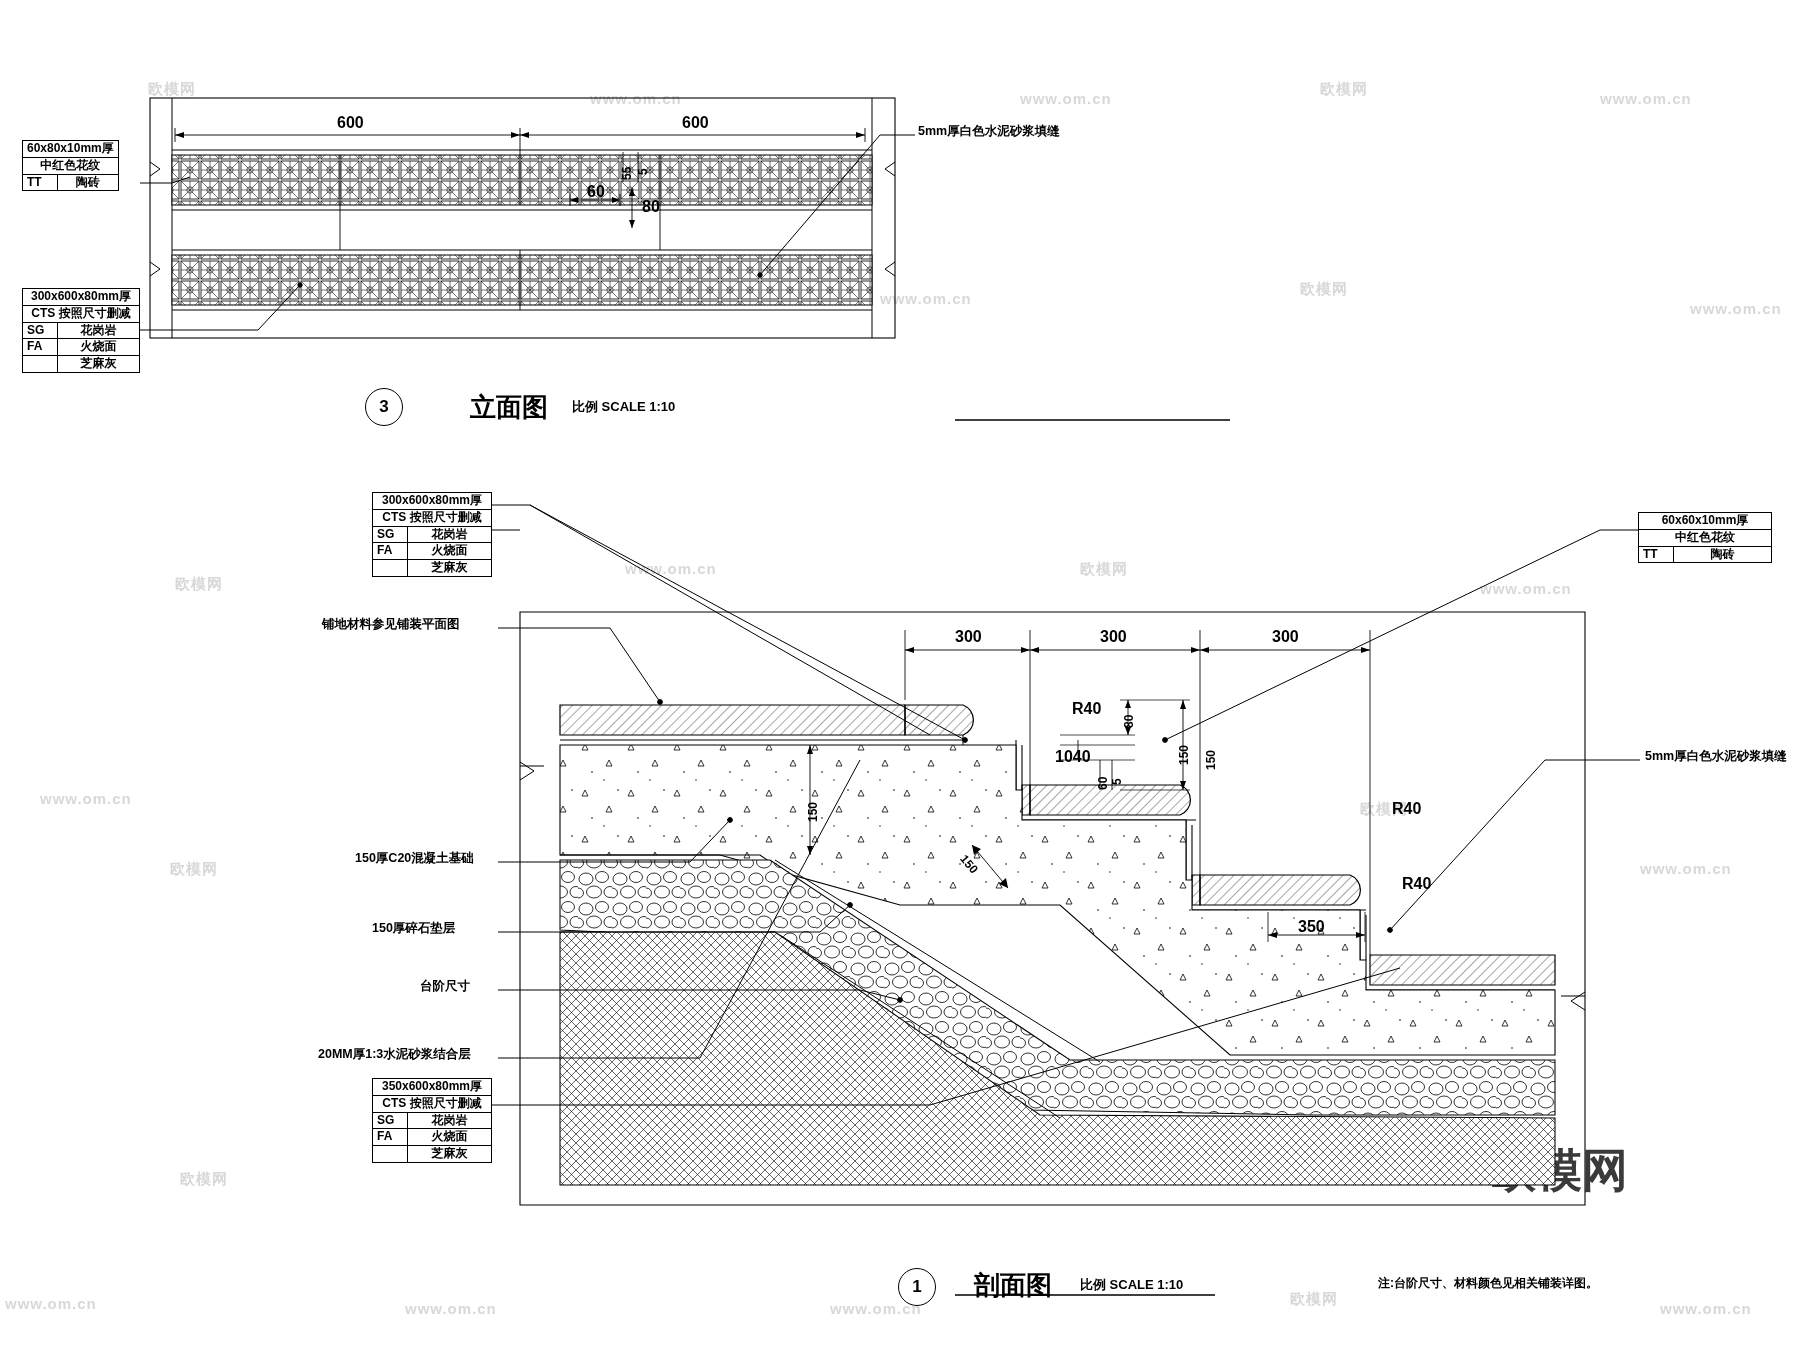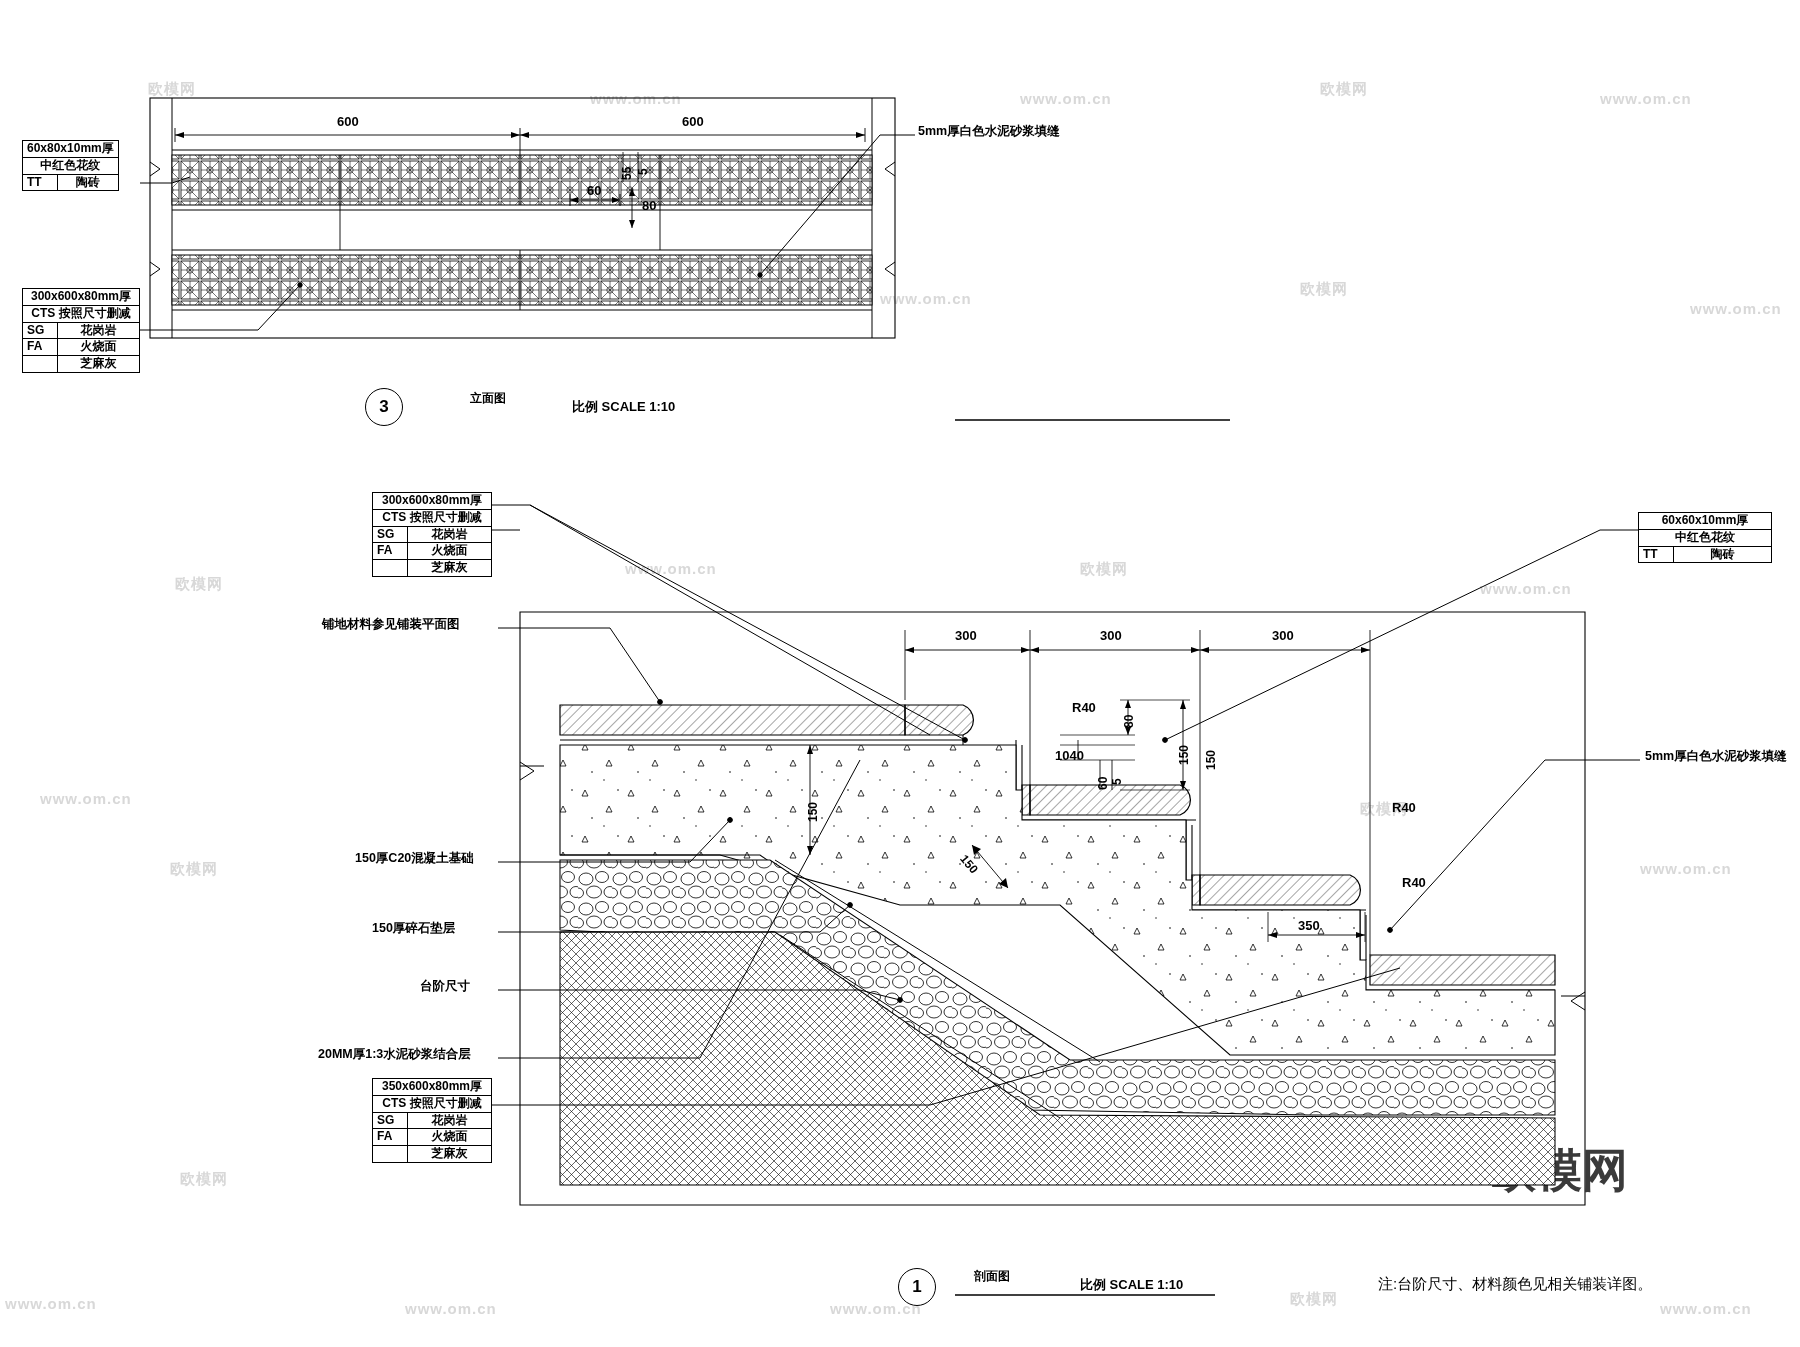"600" .dim { font-size: 13px -> 16px }
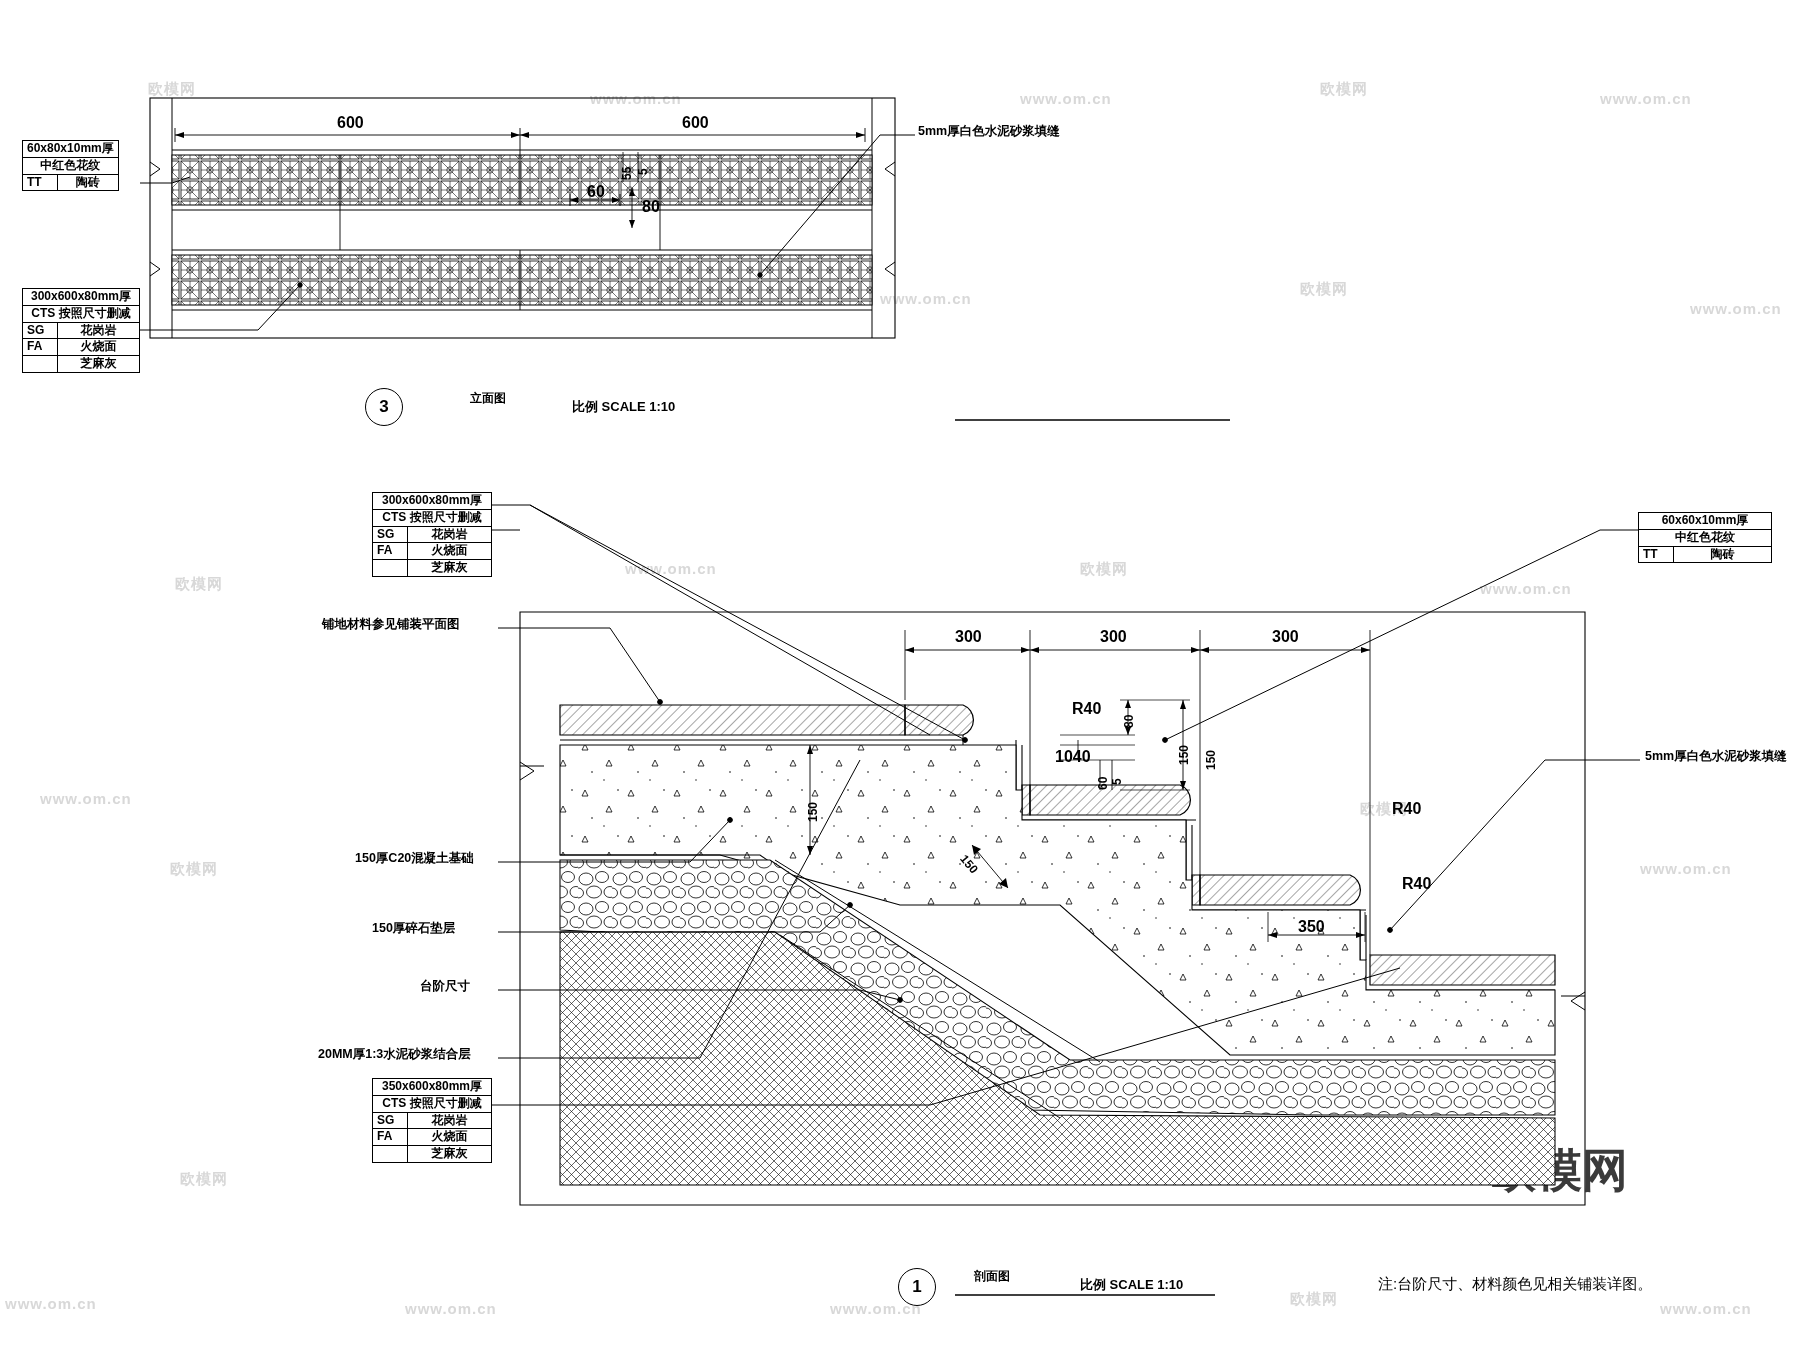"立面图" .title { font-size: 12px -> 26px }
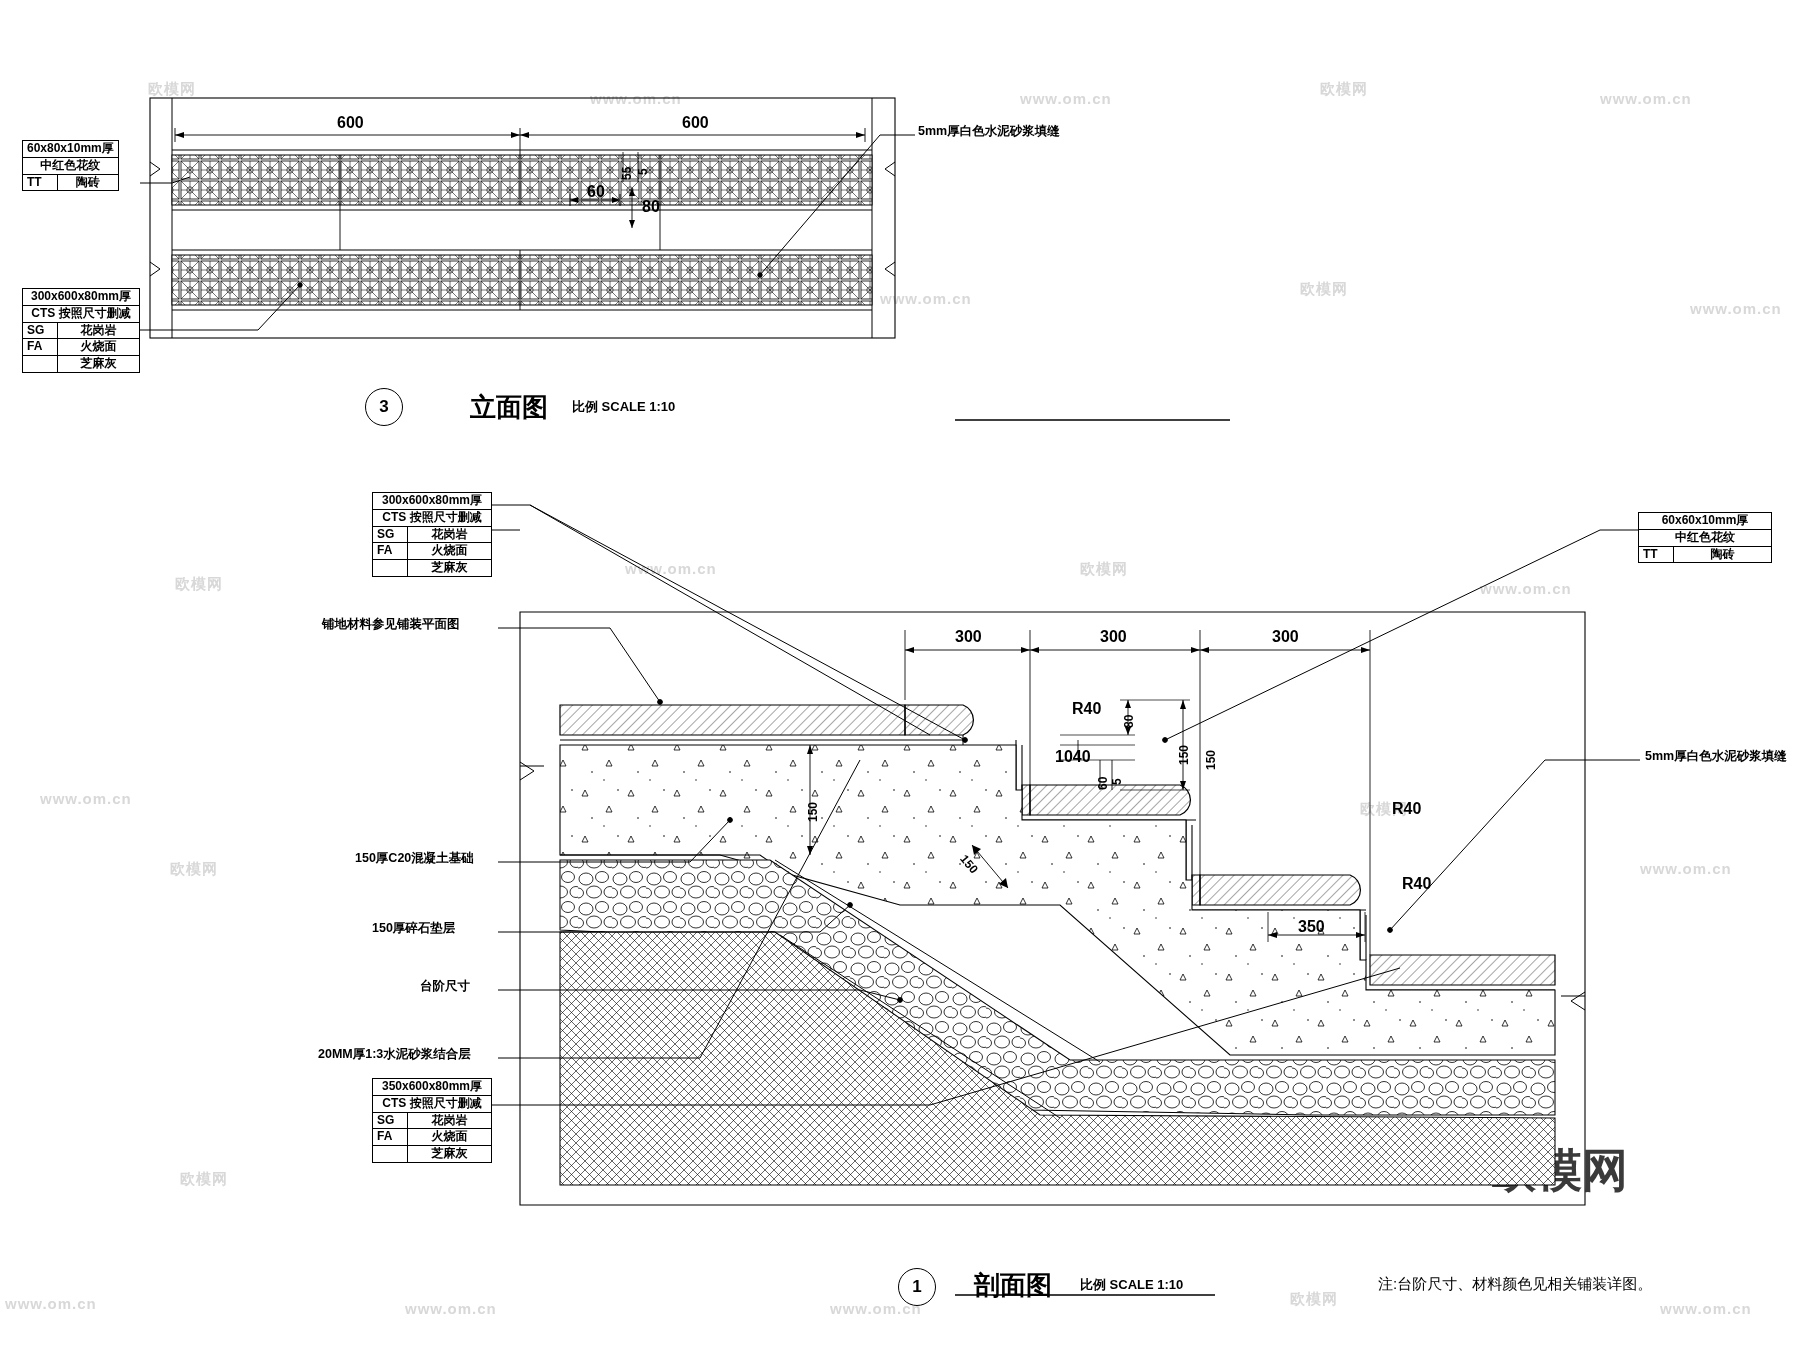"注:台阶尺寸、材料颜色见相关铺装详图。" .note { font-size: 15px -> 12px; font-weight: normal -> bold }
